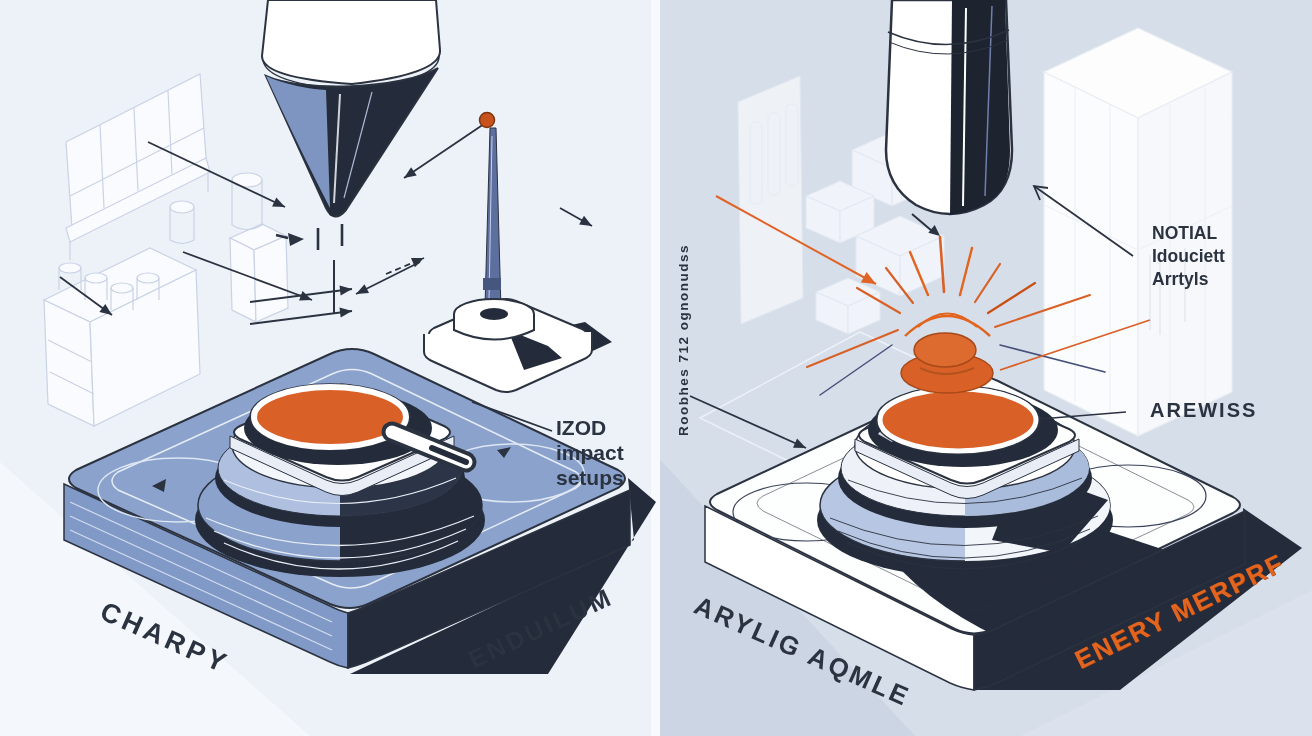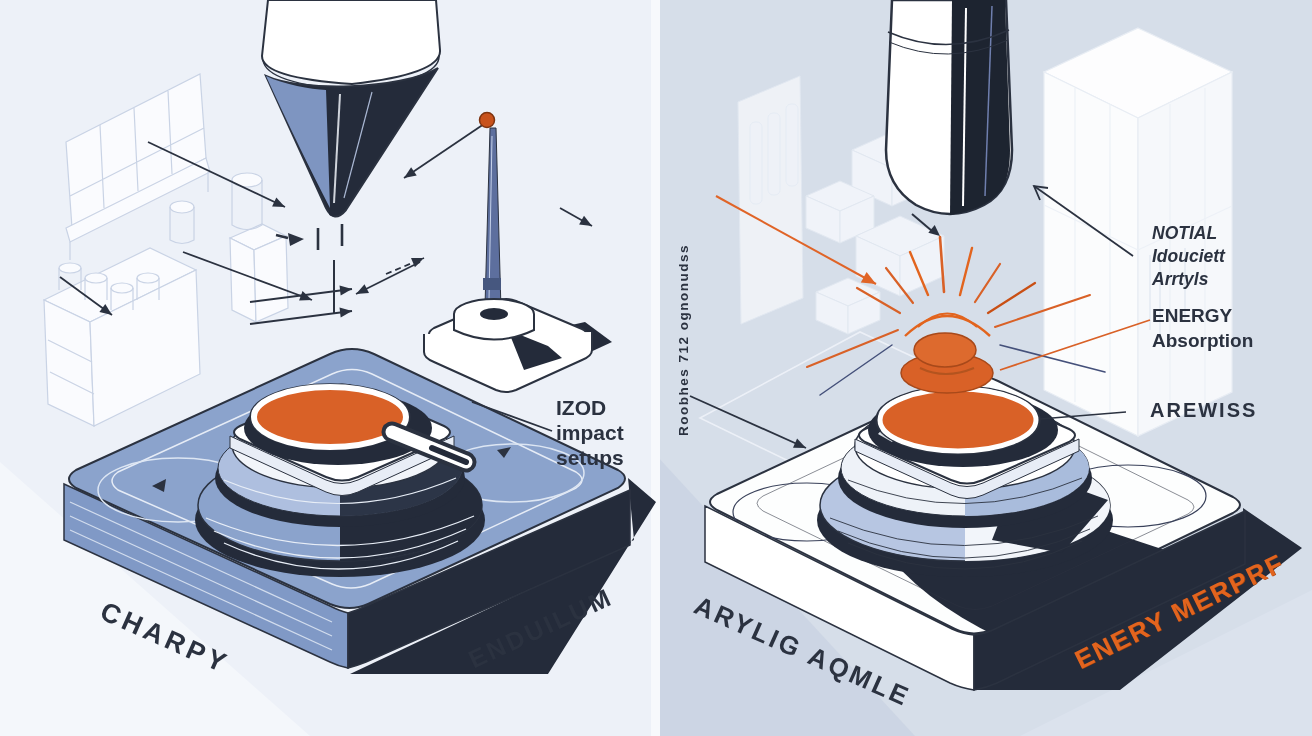"NOTIAL" div.lbl { font-style: italic -> none }
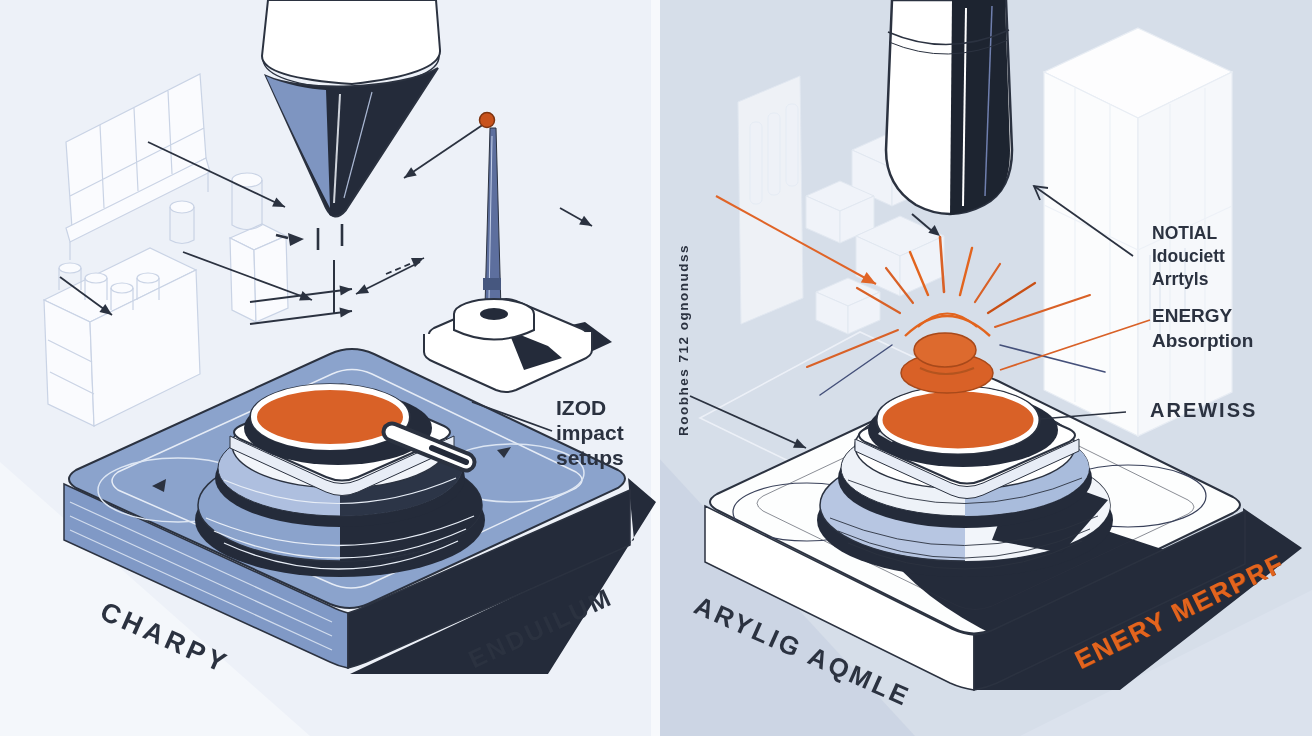"ENERGY" div.lbl { html: <div>ENERGY Absorption</div> -> none }
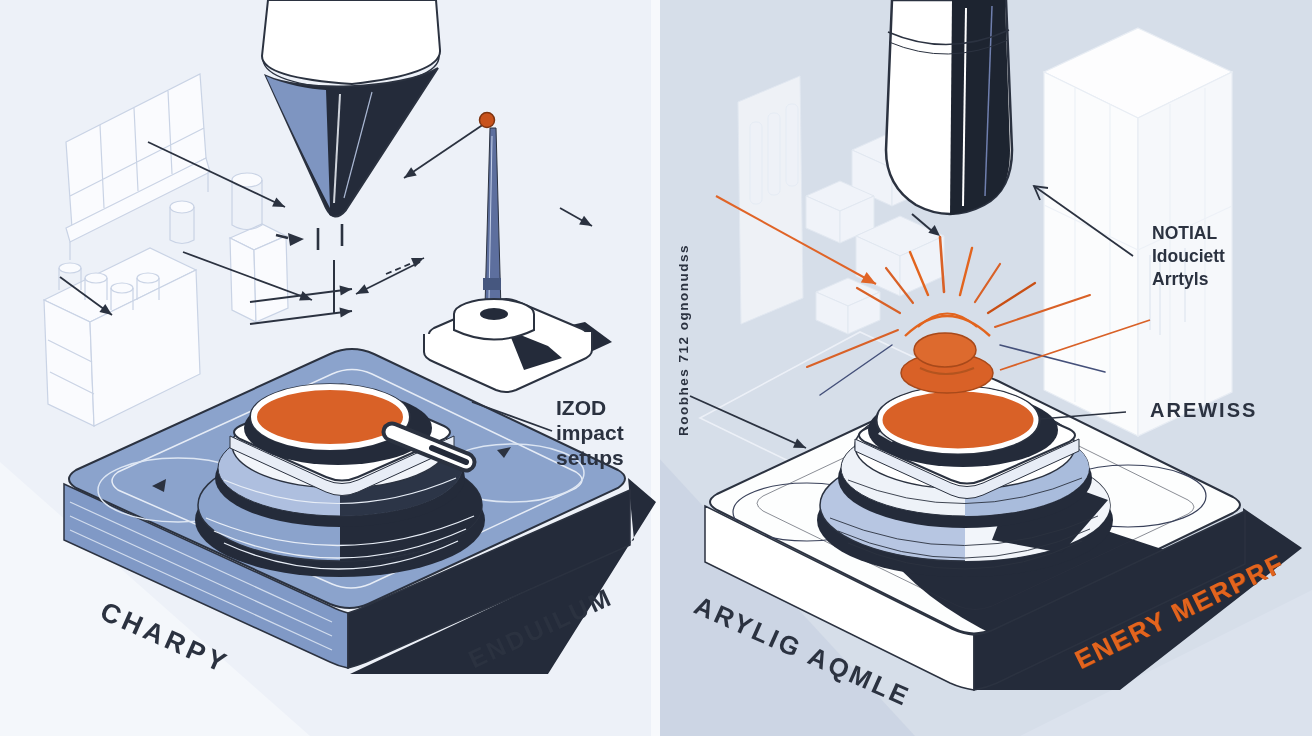"IZOD" .callout { margin-top: none -> 20px }
